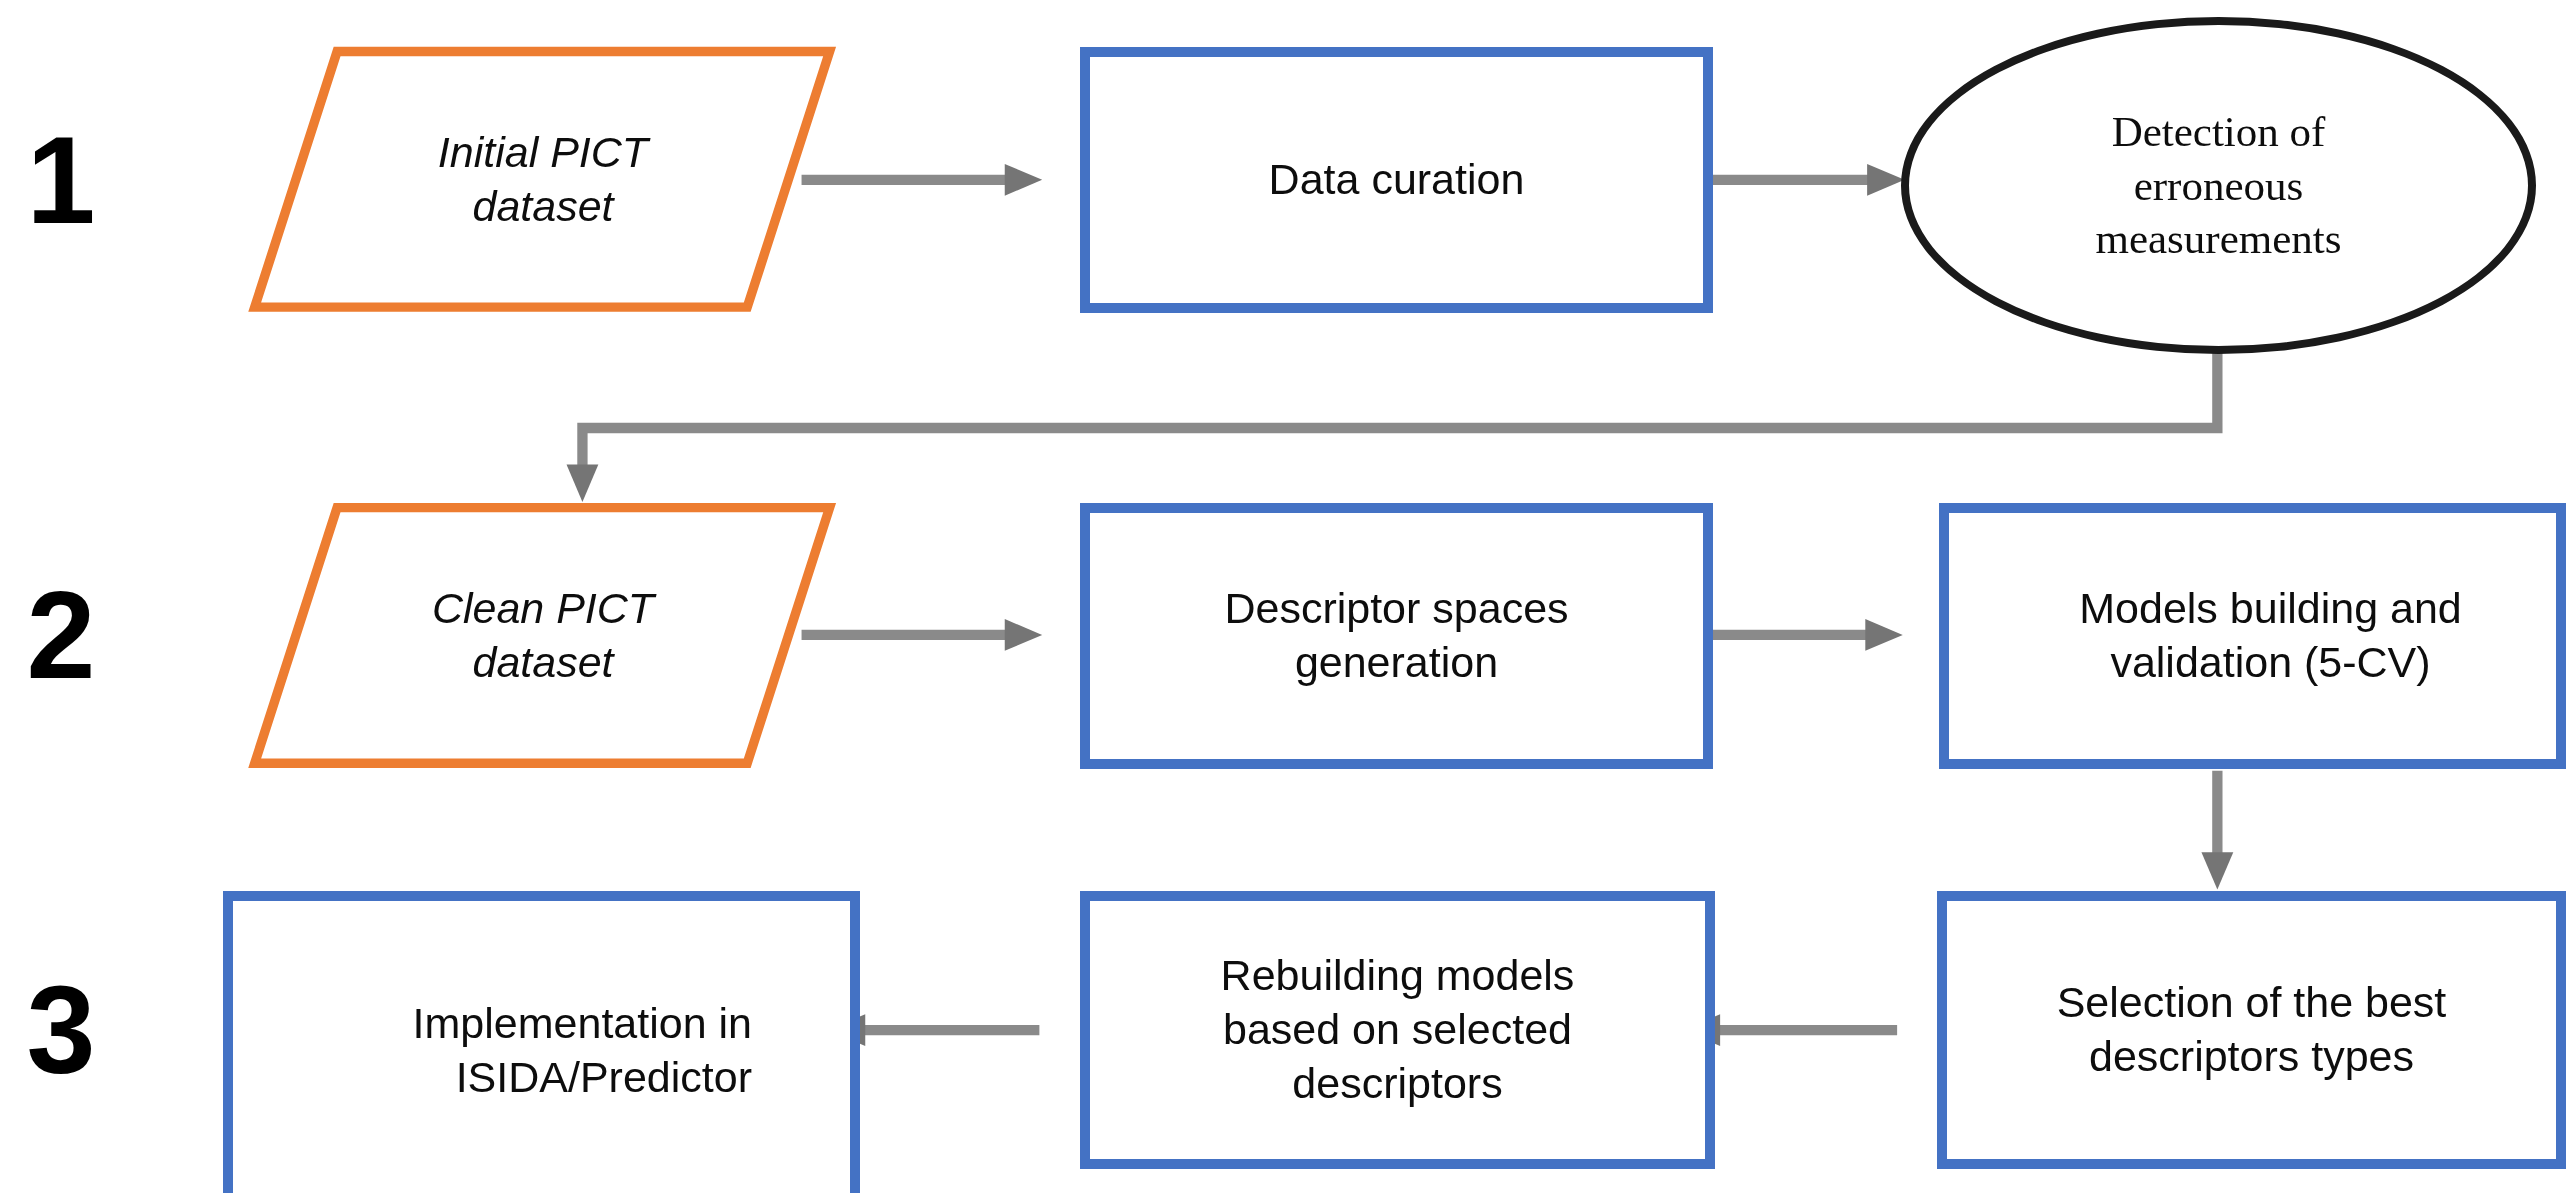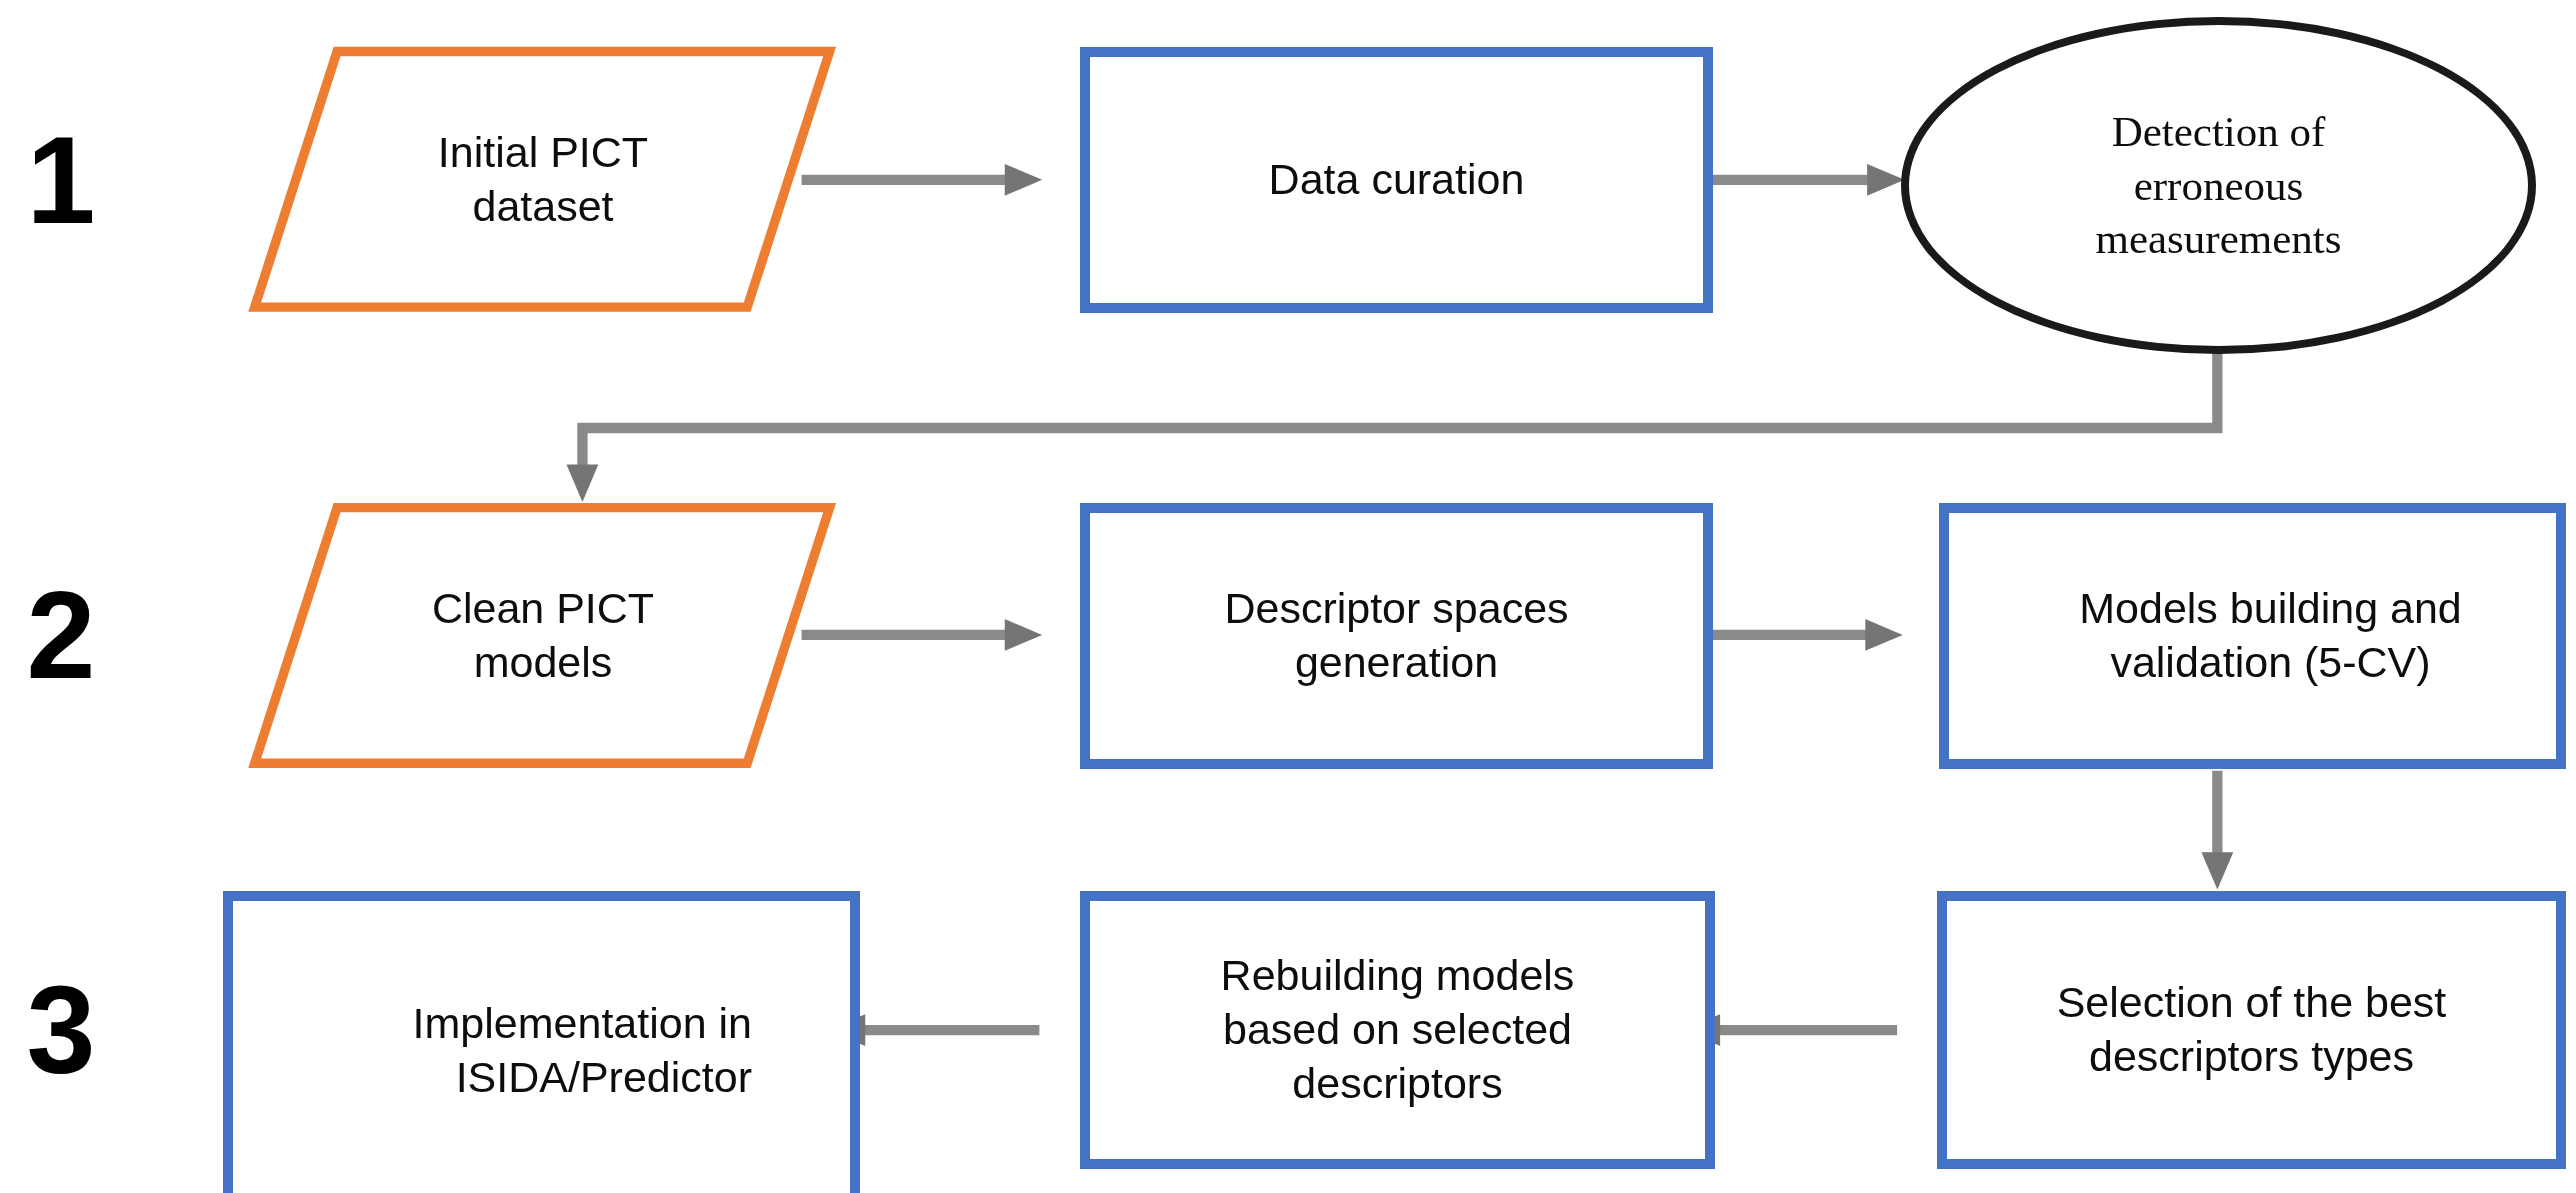"Initial PICT dataset" .node.para-label { font-style: none -> italic }
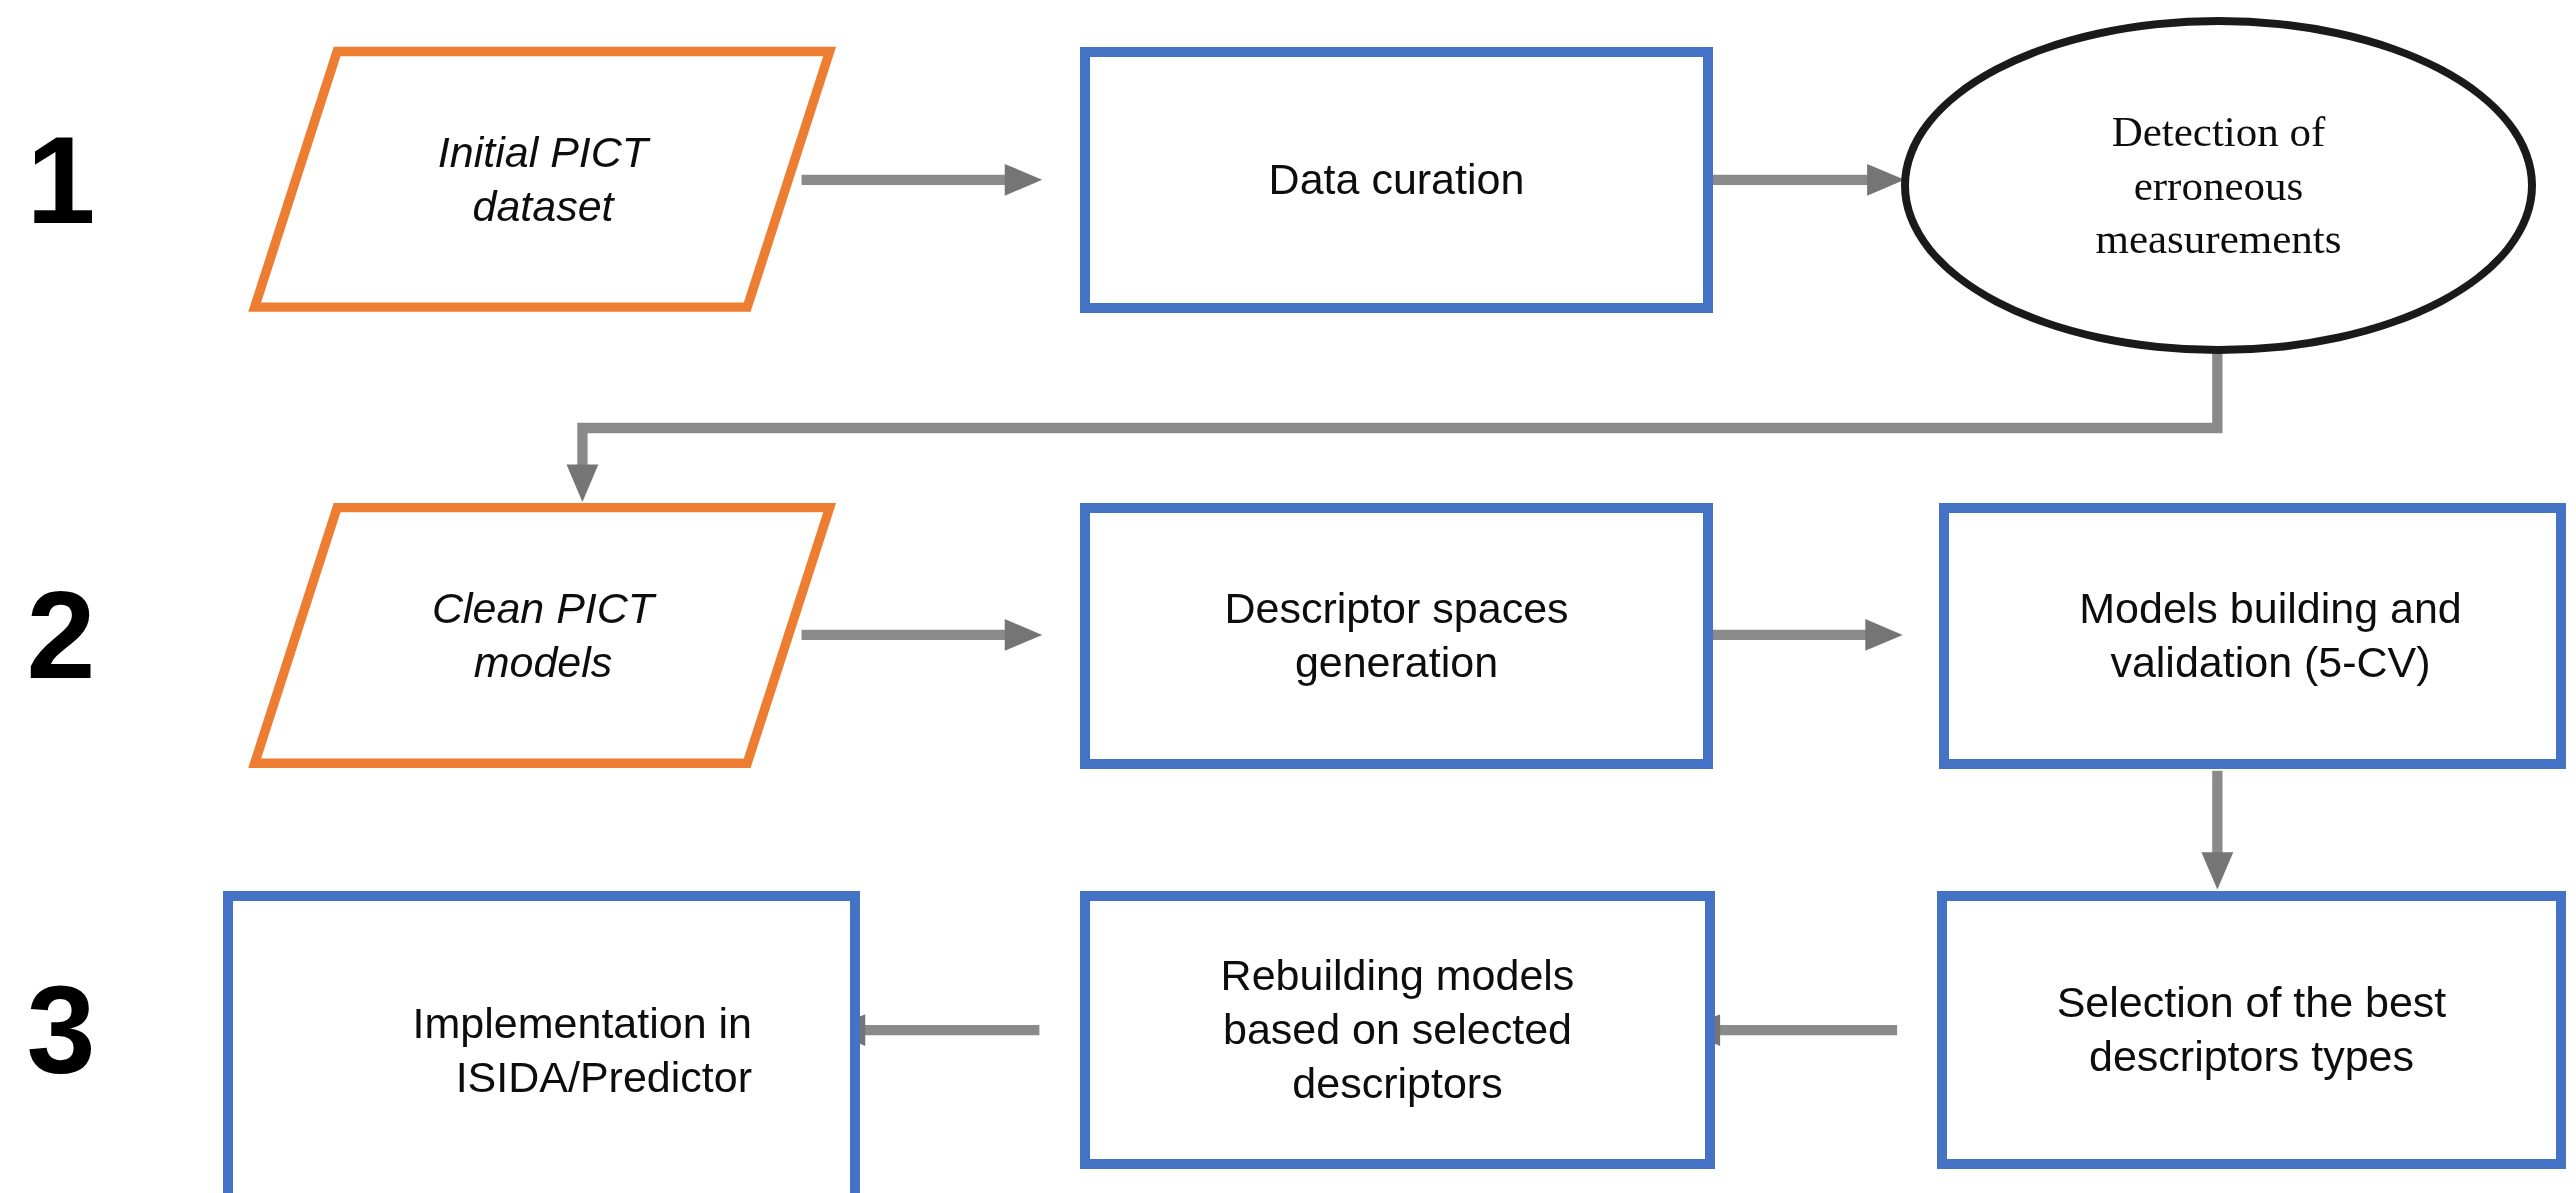"Clean PICT models" span.lbl { text: models -> dataset }
